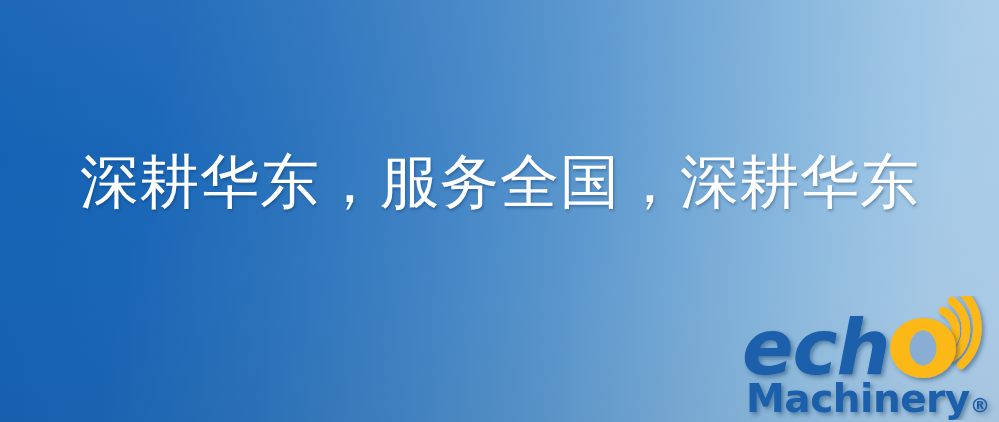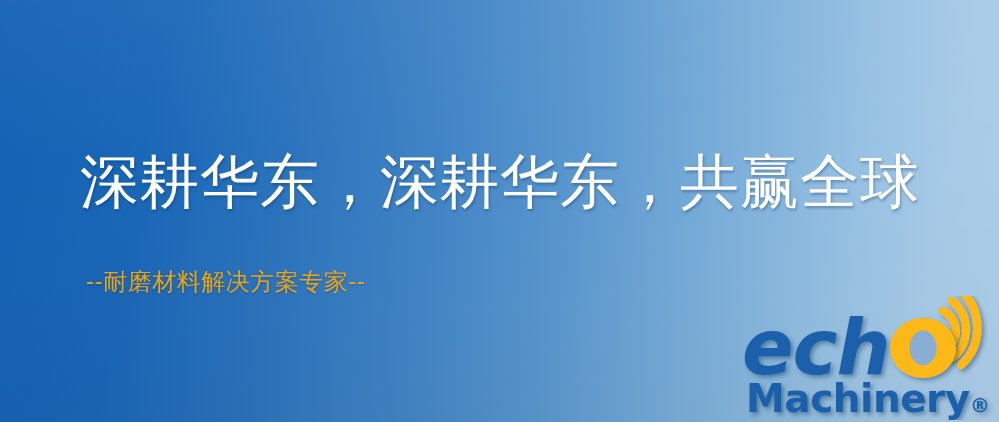"深耕华东，深耕华东，共赢全球" div.headline { text: 深耕华东，共赢全球 -> 服务全国，深耕华东 }
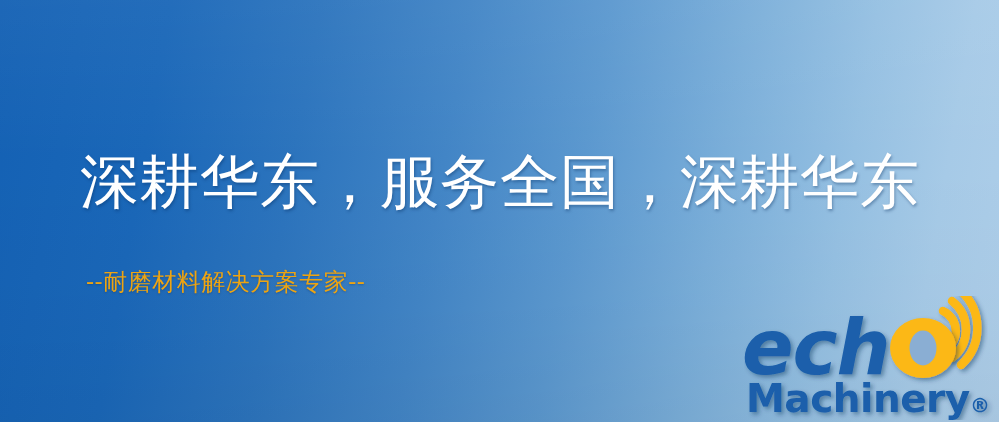"--耐磨材料解决方案专家--" div.subtitle { html: <div>--耐磨材料解决方案专家--</div> -> none }
